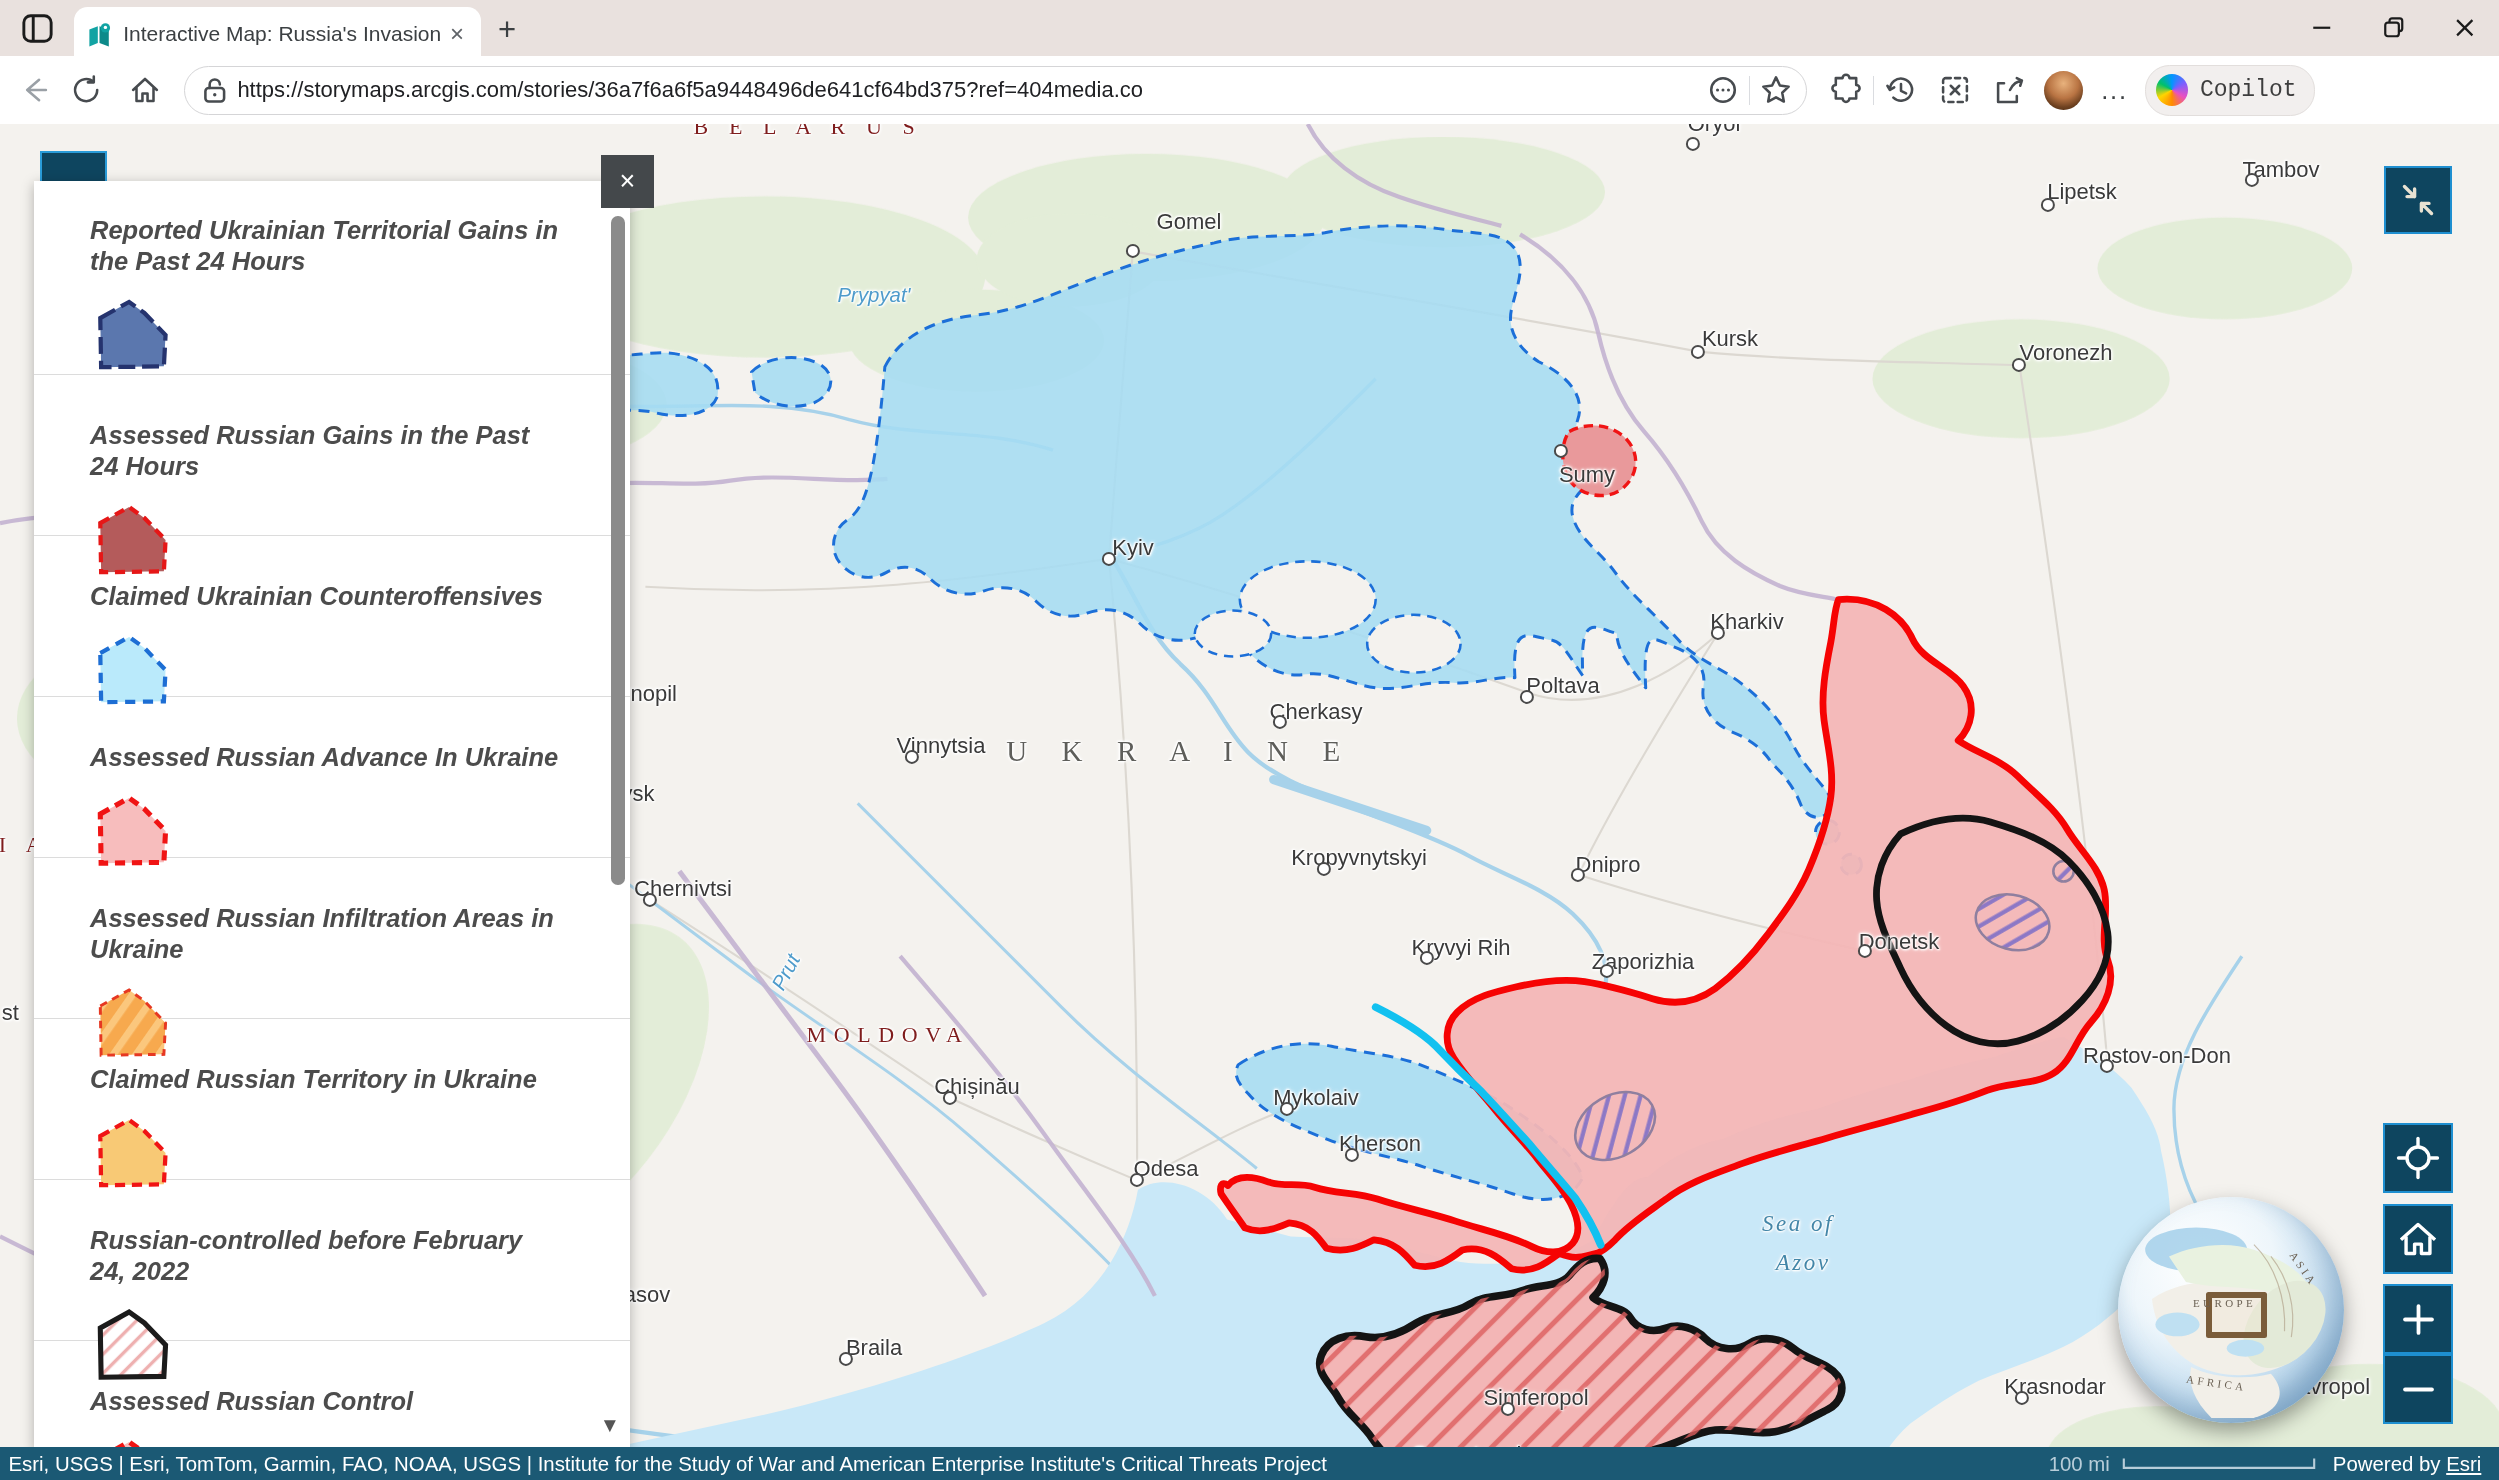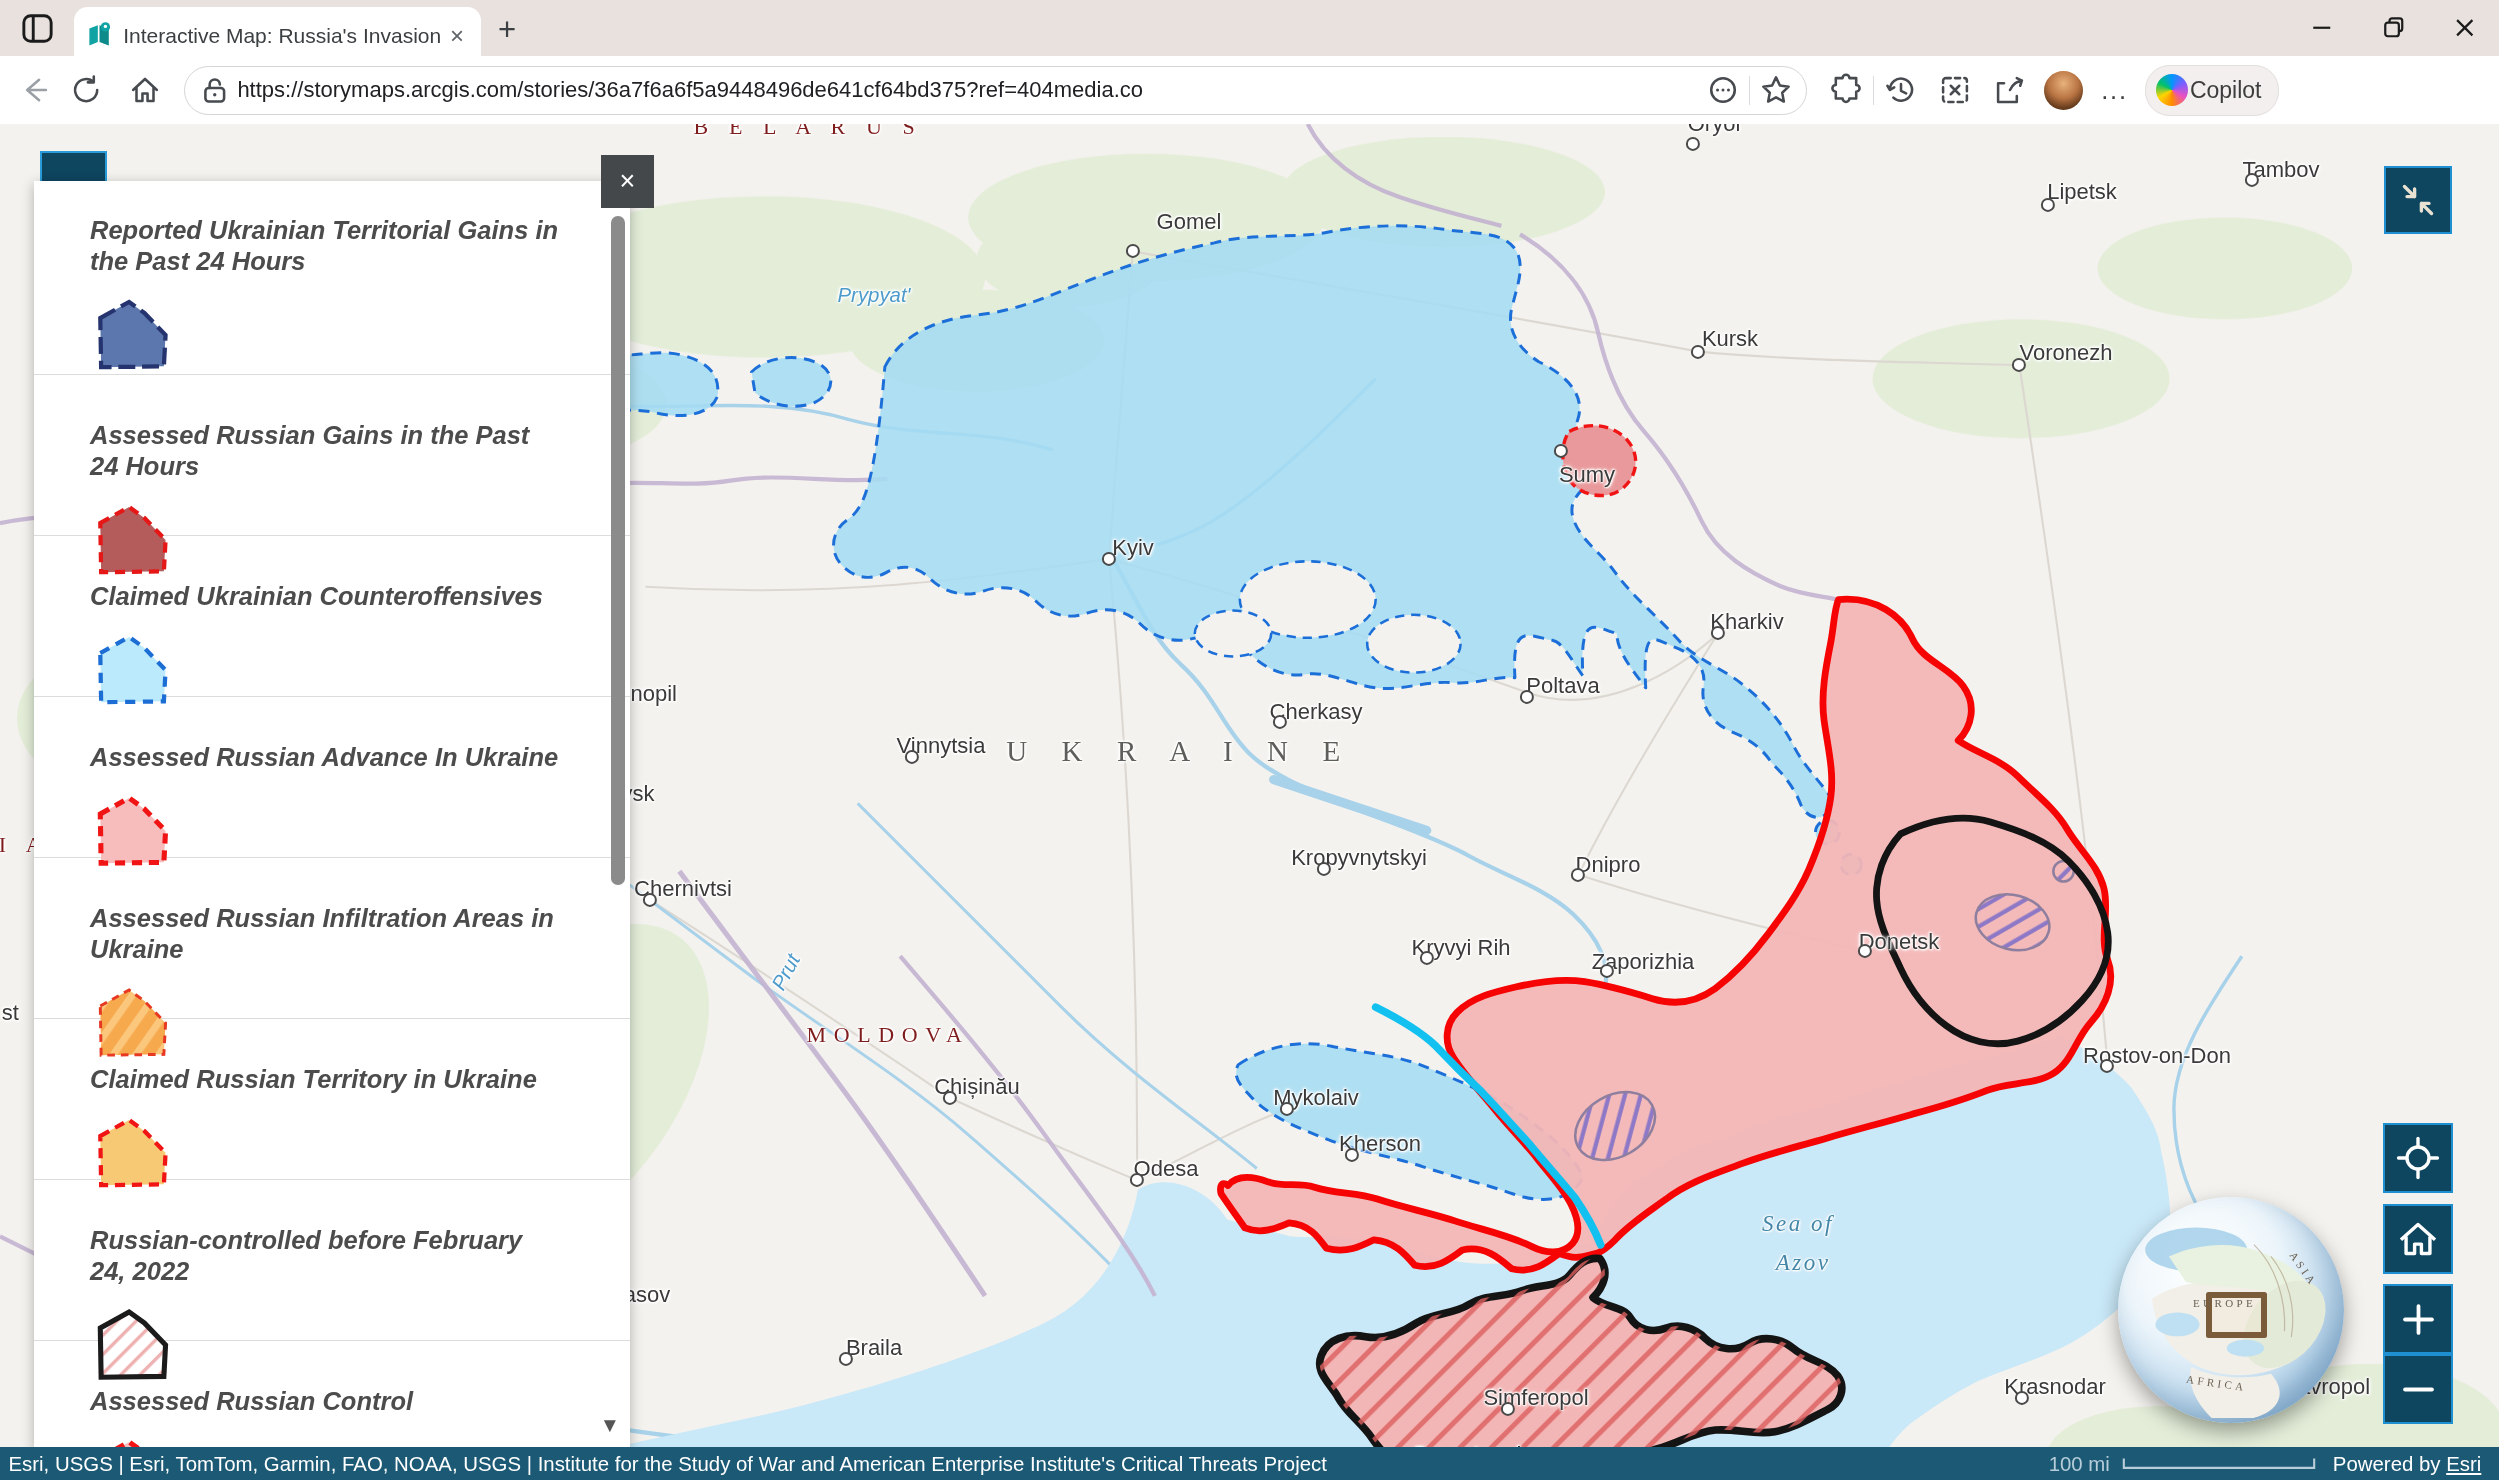"Interactive Map: Russia's Invasion" .tab { align-items: flex-end -> flex-start; padding: 8px 12px -> 15px 12px }
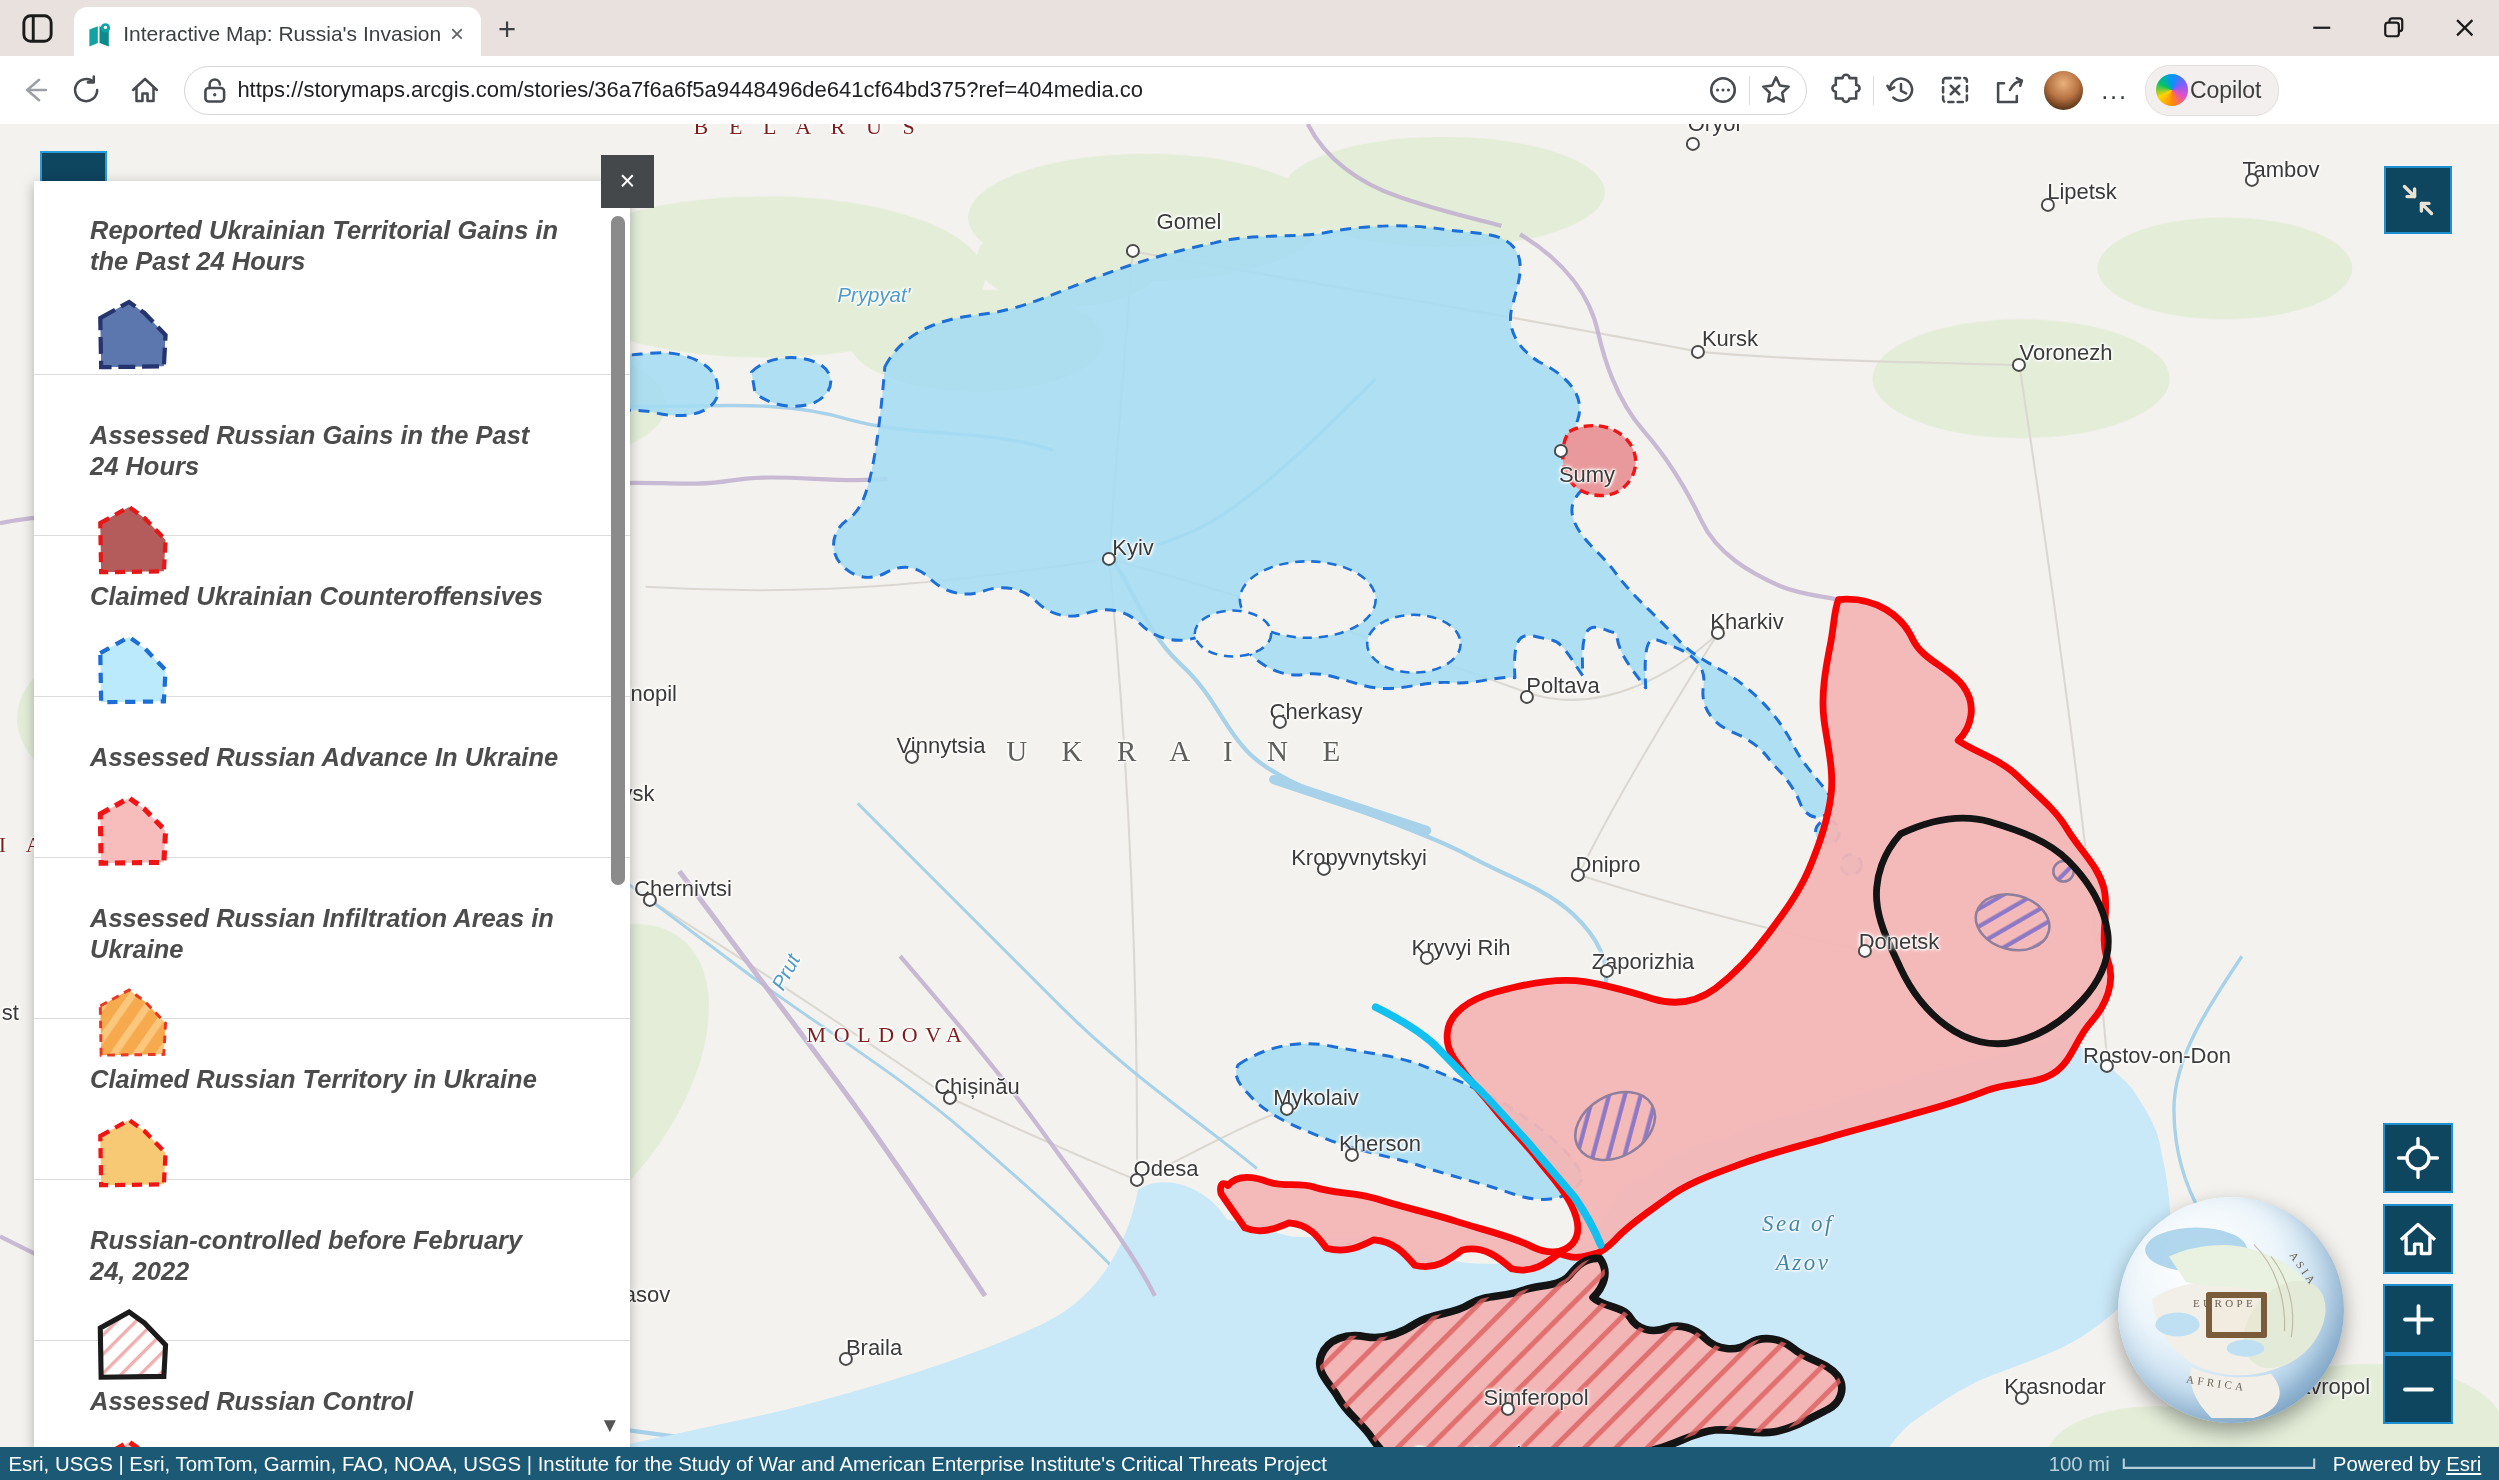"Copilot" .copilot { font-family: none -> Liberation Mono, monospace; gap: 2px -> 12px }
